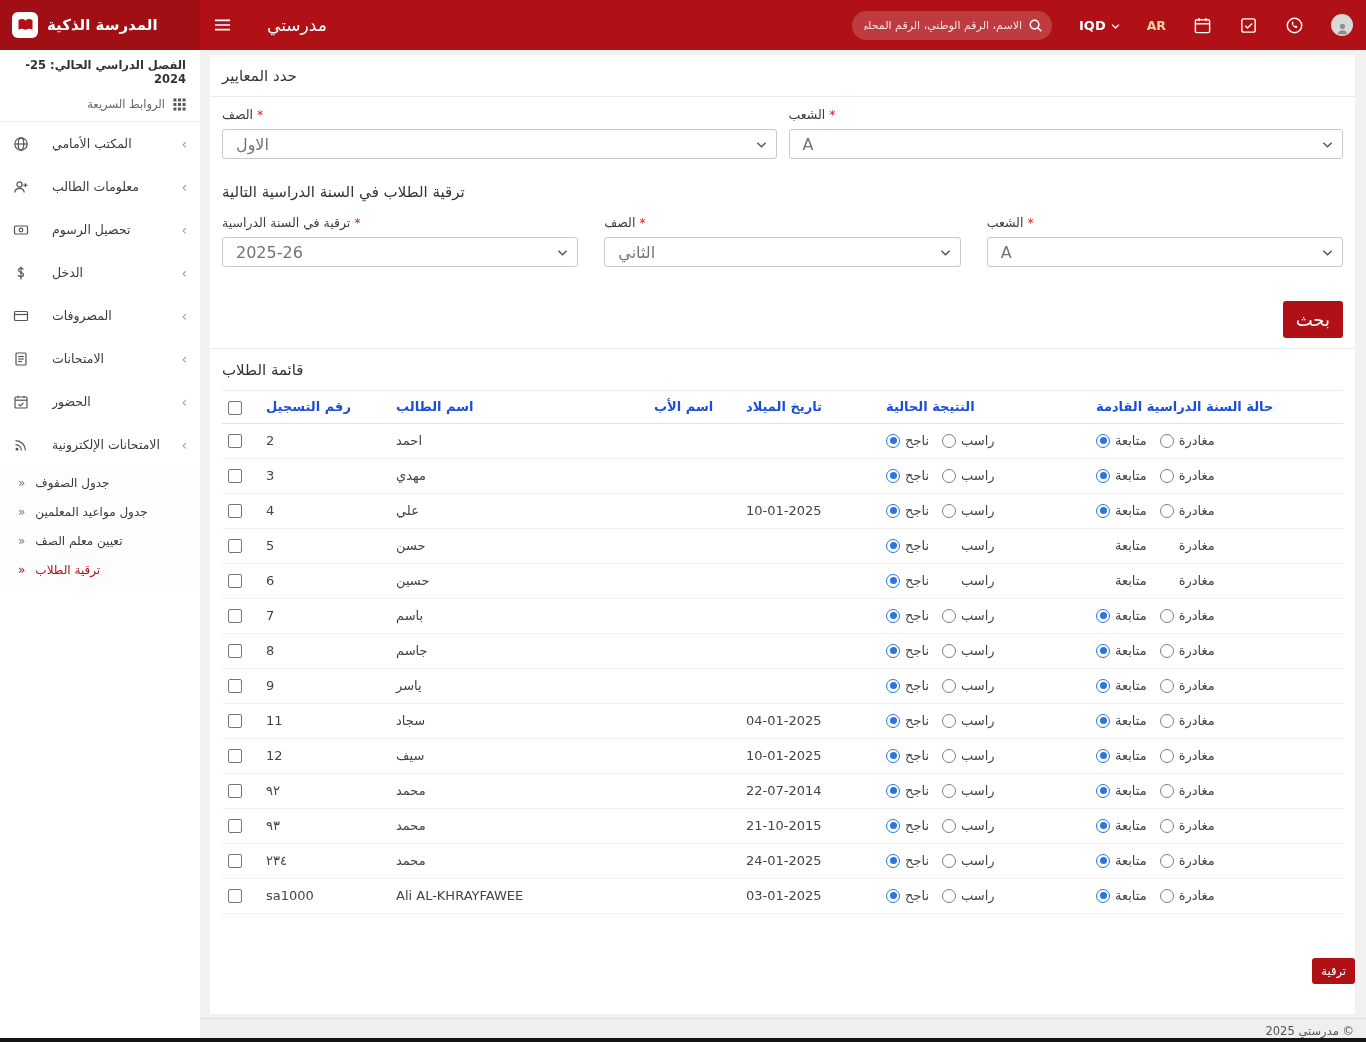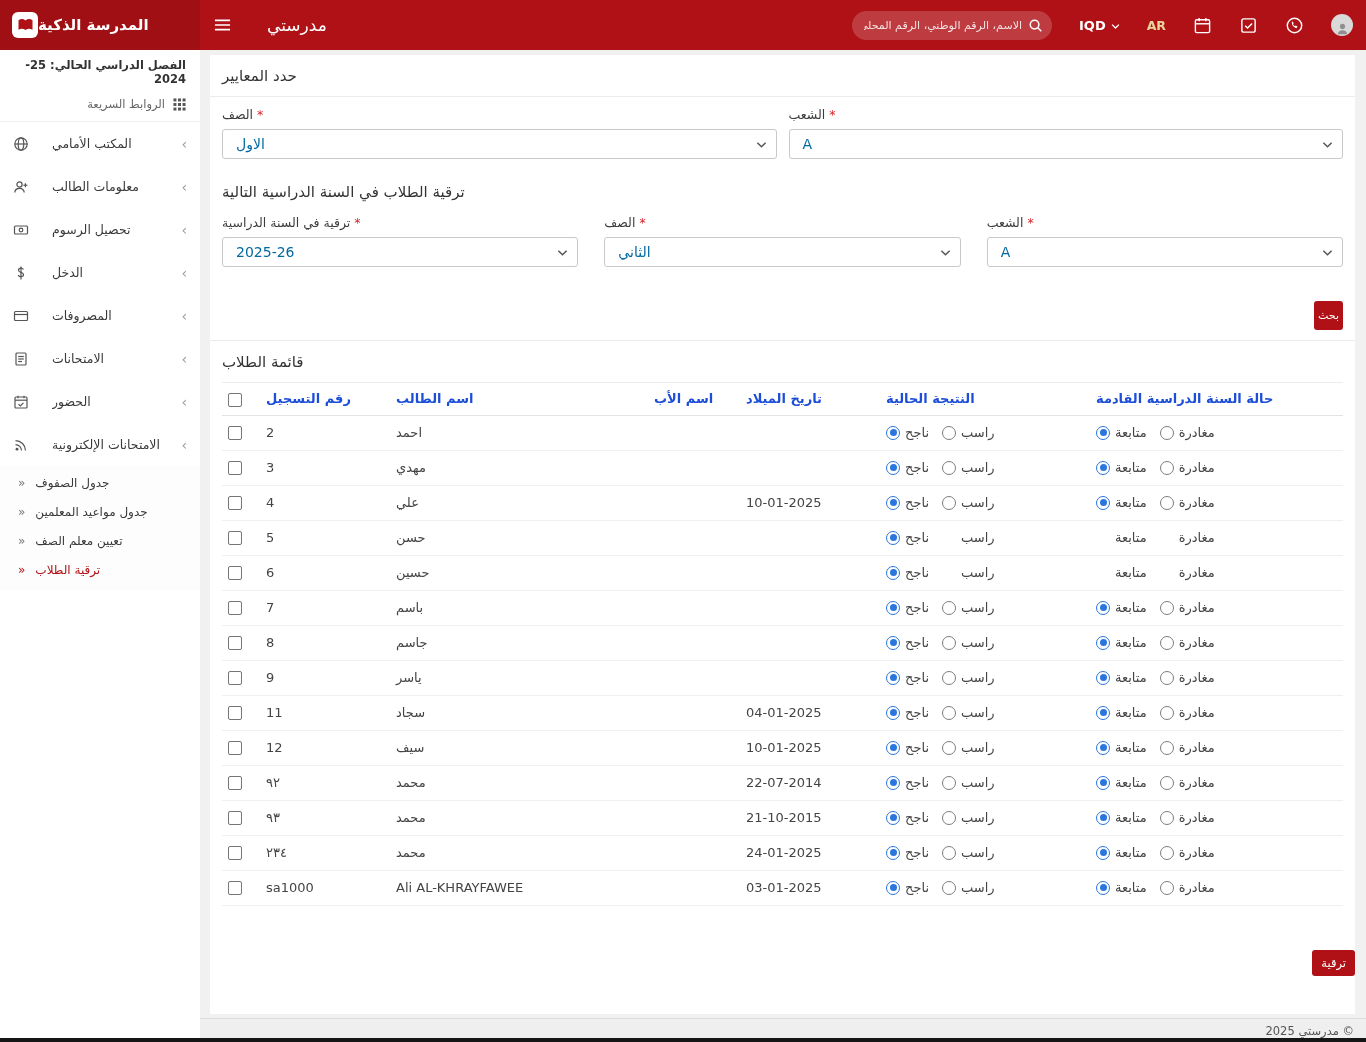"المدرسة الذكية" .brand { gap: none -> 9px }
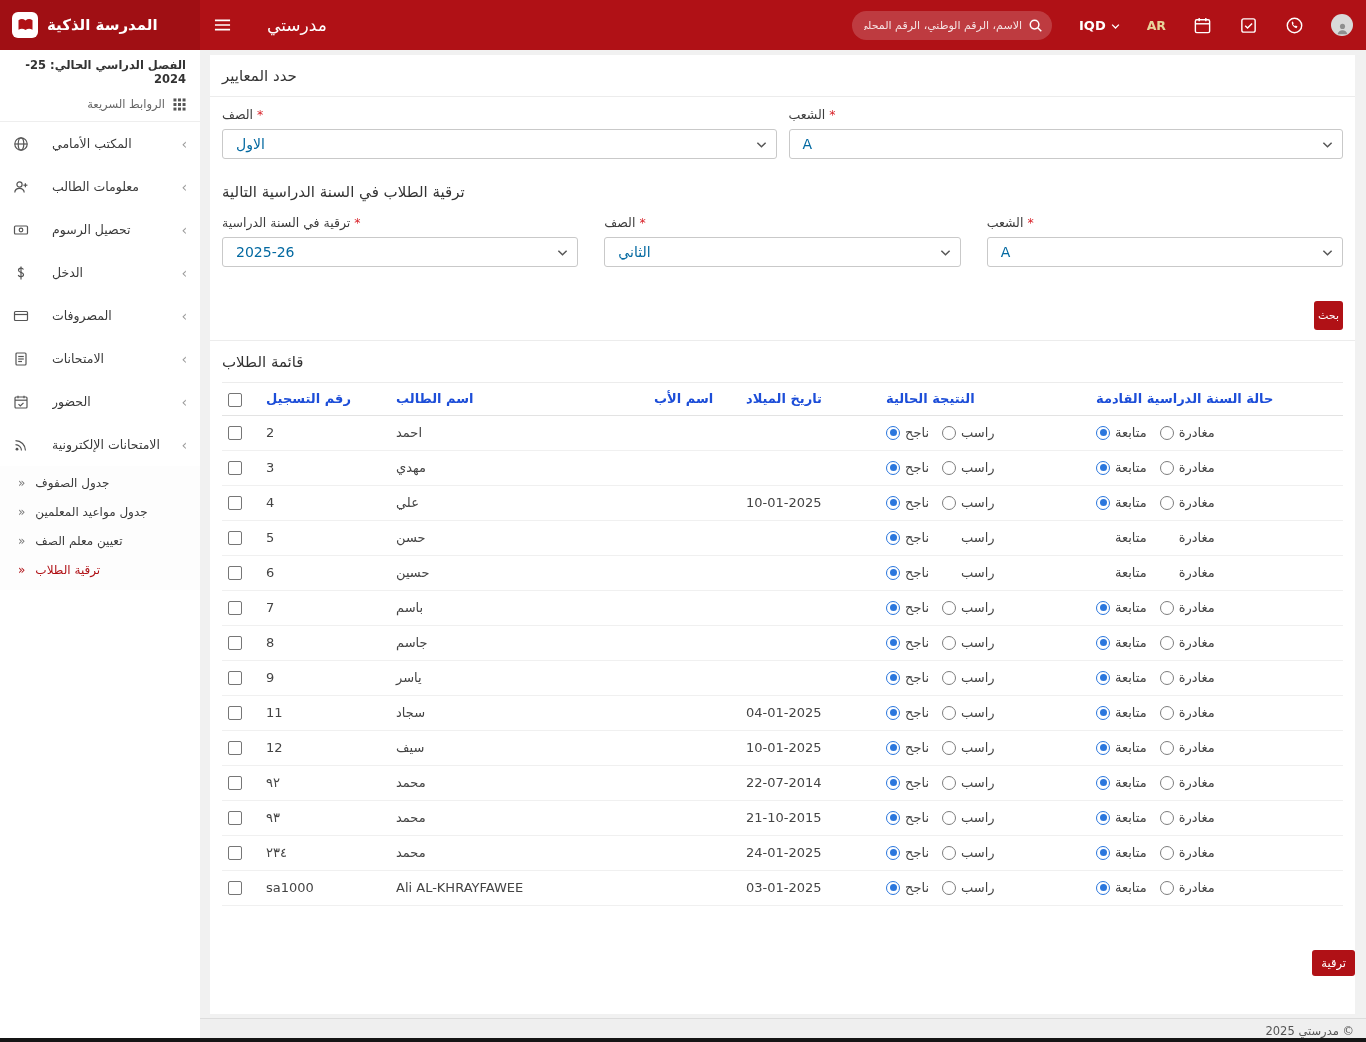"الاول" .select { color: #0369a1 -> #737373; font-size: 14px -> 16px }
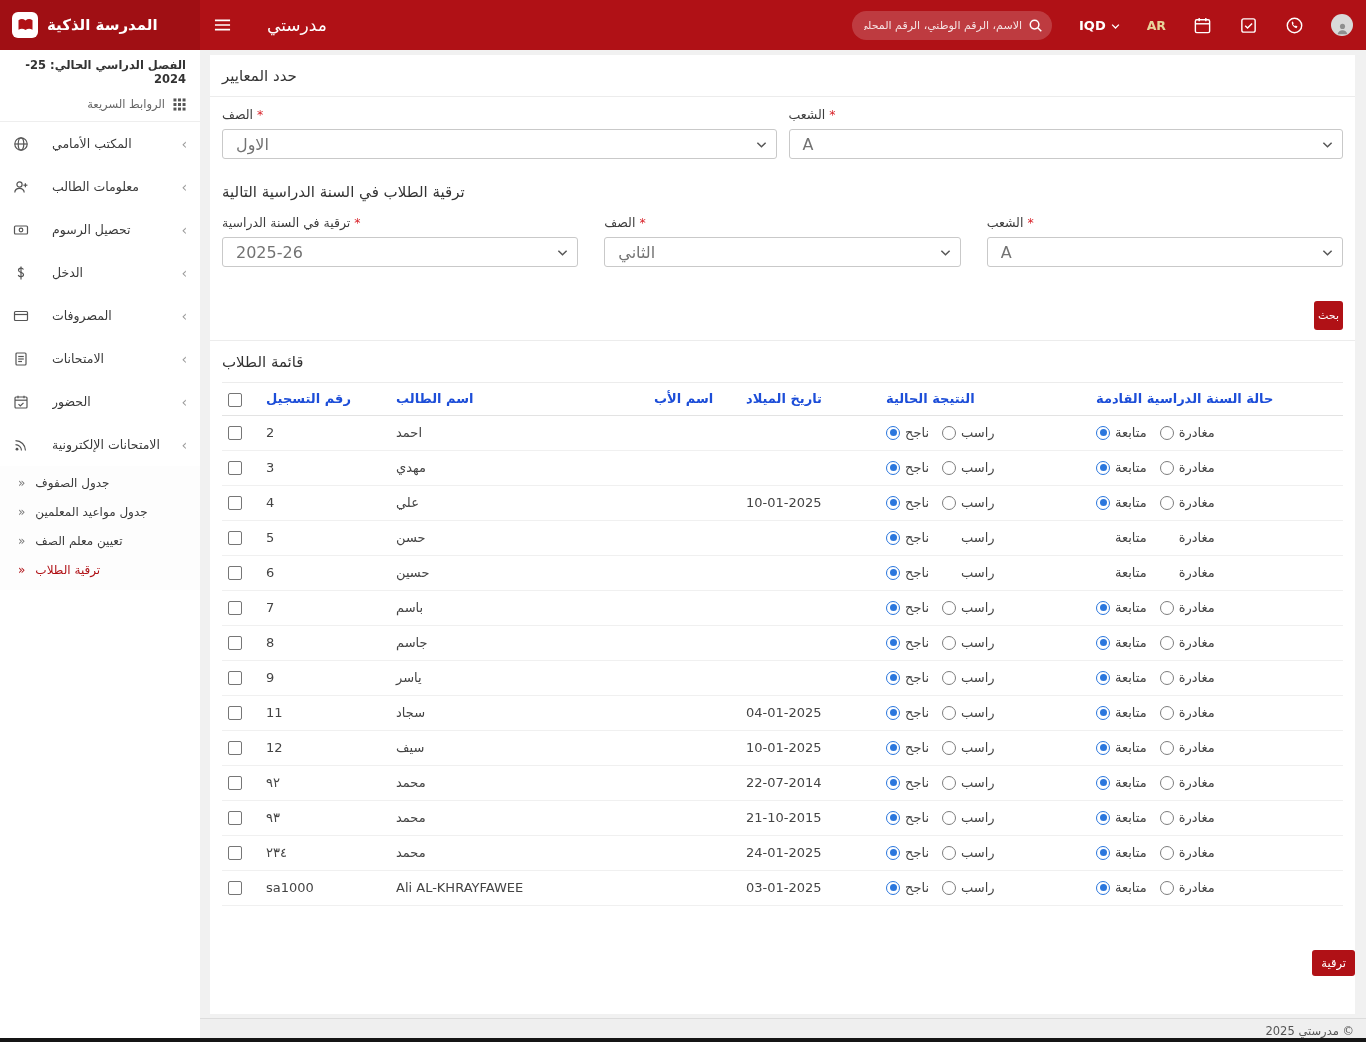"بحث" .btn-search { font-size: 11px -> 18px; padding: 8px 4px -> 8px 13px }
